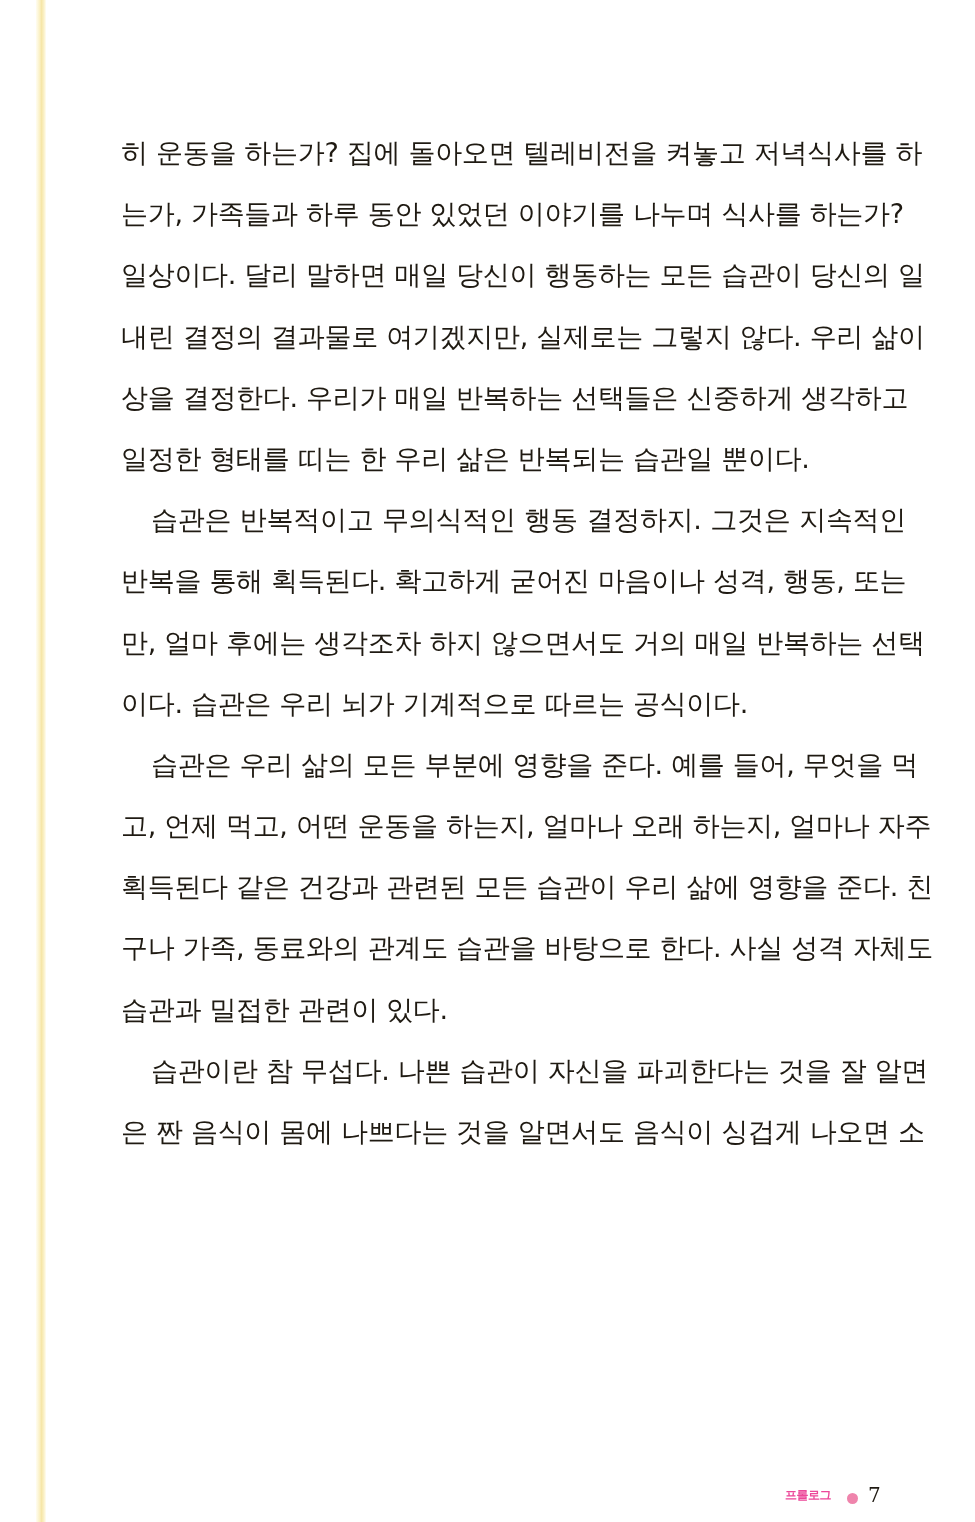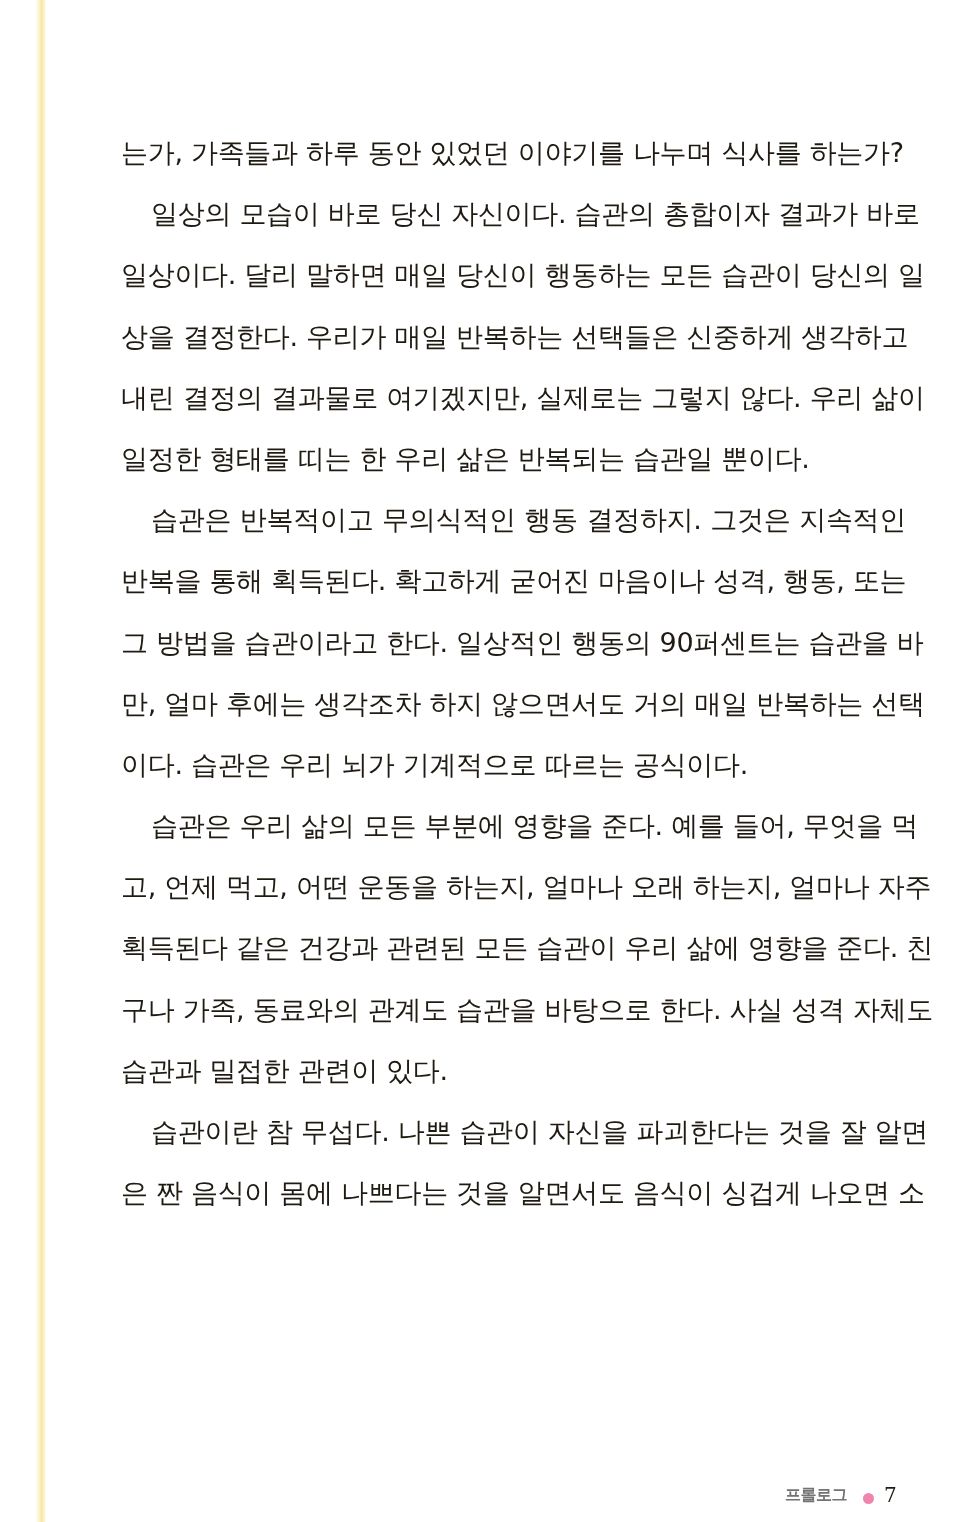"히 운동을 하는가? 집에 돌아오면" span.line { html: none -> <span>히 운동을 하는가? 집에 돌아오면 텔레비전을 켜놓고 저녁식사를 하</span> }
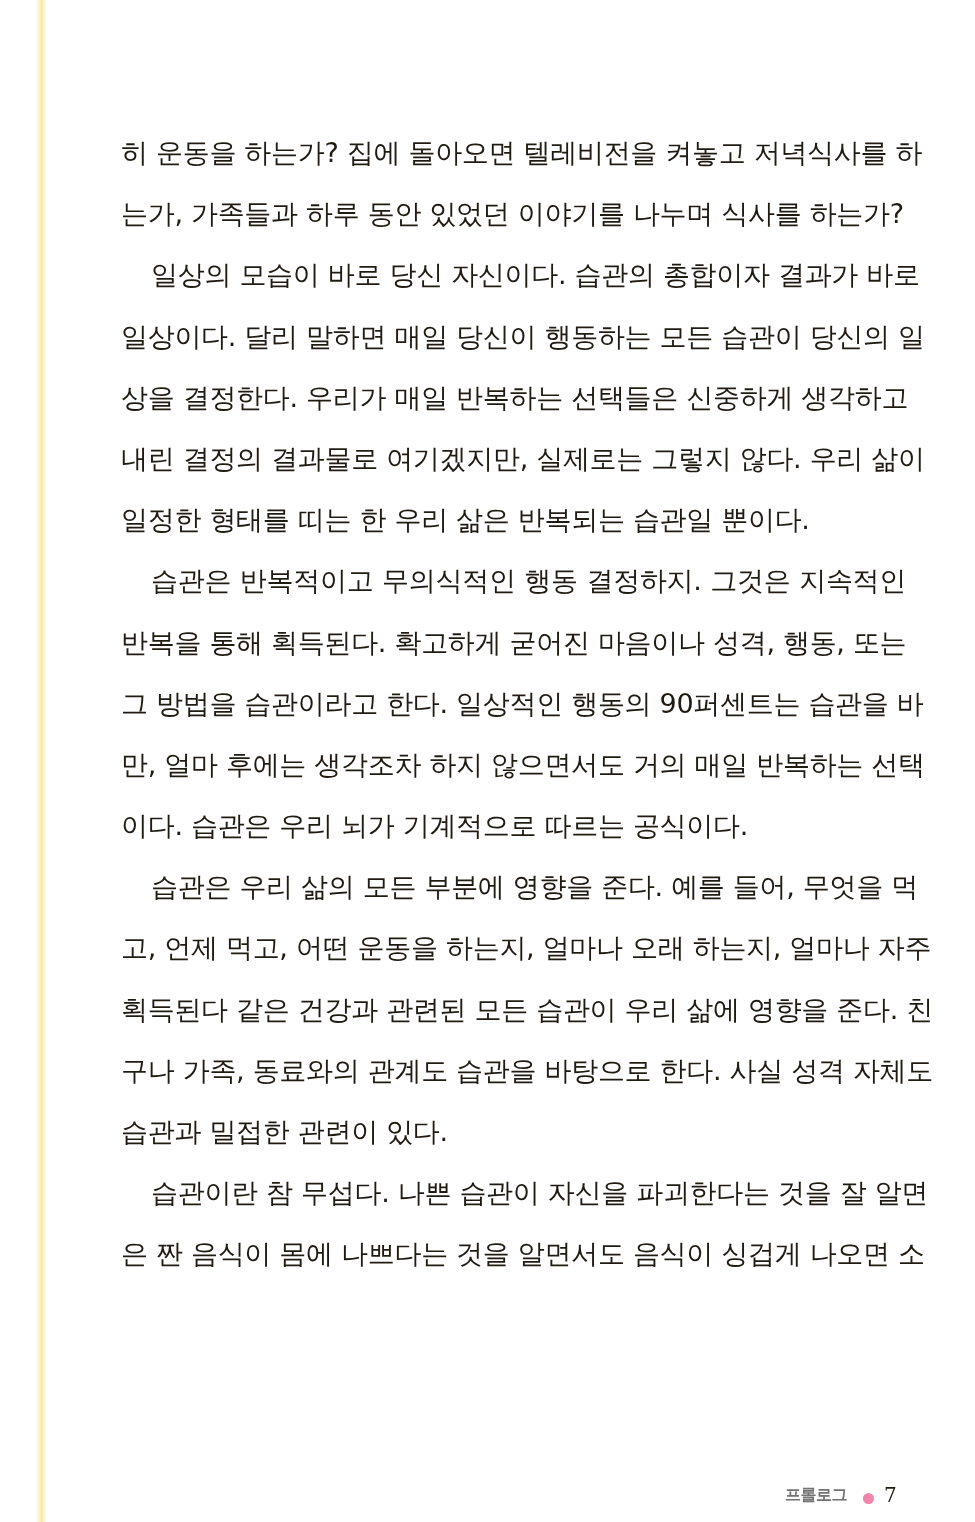"일상의 모습이 바로 당신 자신이다." span.line { html: <span>일상의 모습이 바로 당신 자신이다. 습관의 총합이자 결과가 바로</span> -> none }
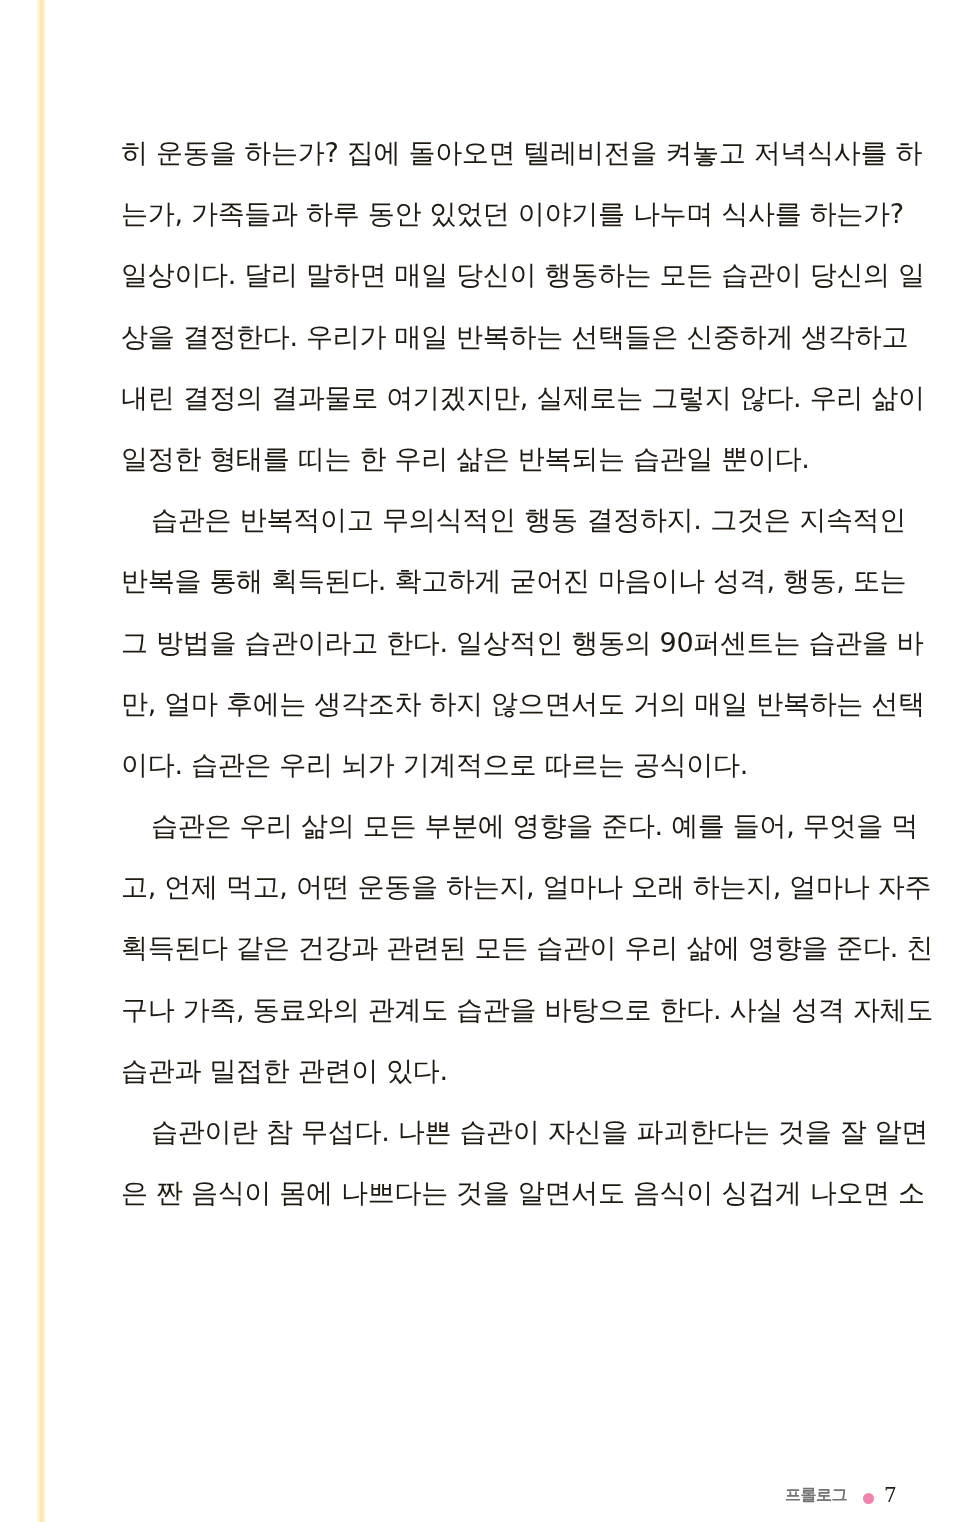"상을 결정한다. 우리가 매일 반복하는" span.line { order: before "내린 결정의 결과물로 여기겠지만, 실제로는" -> after "내린 결정의 결과물로 여기겠지만, 실제로는" }
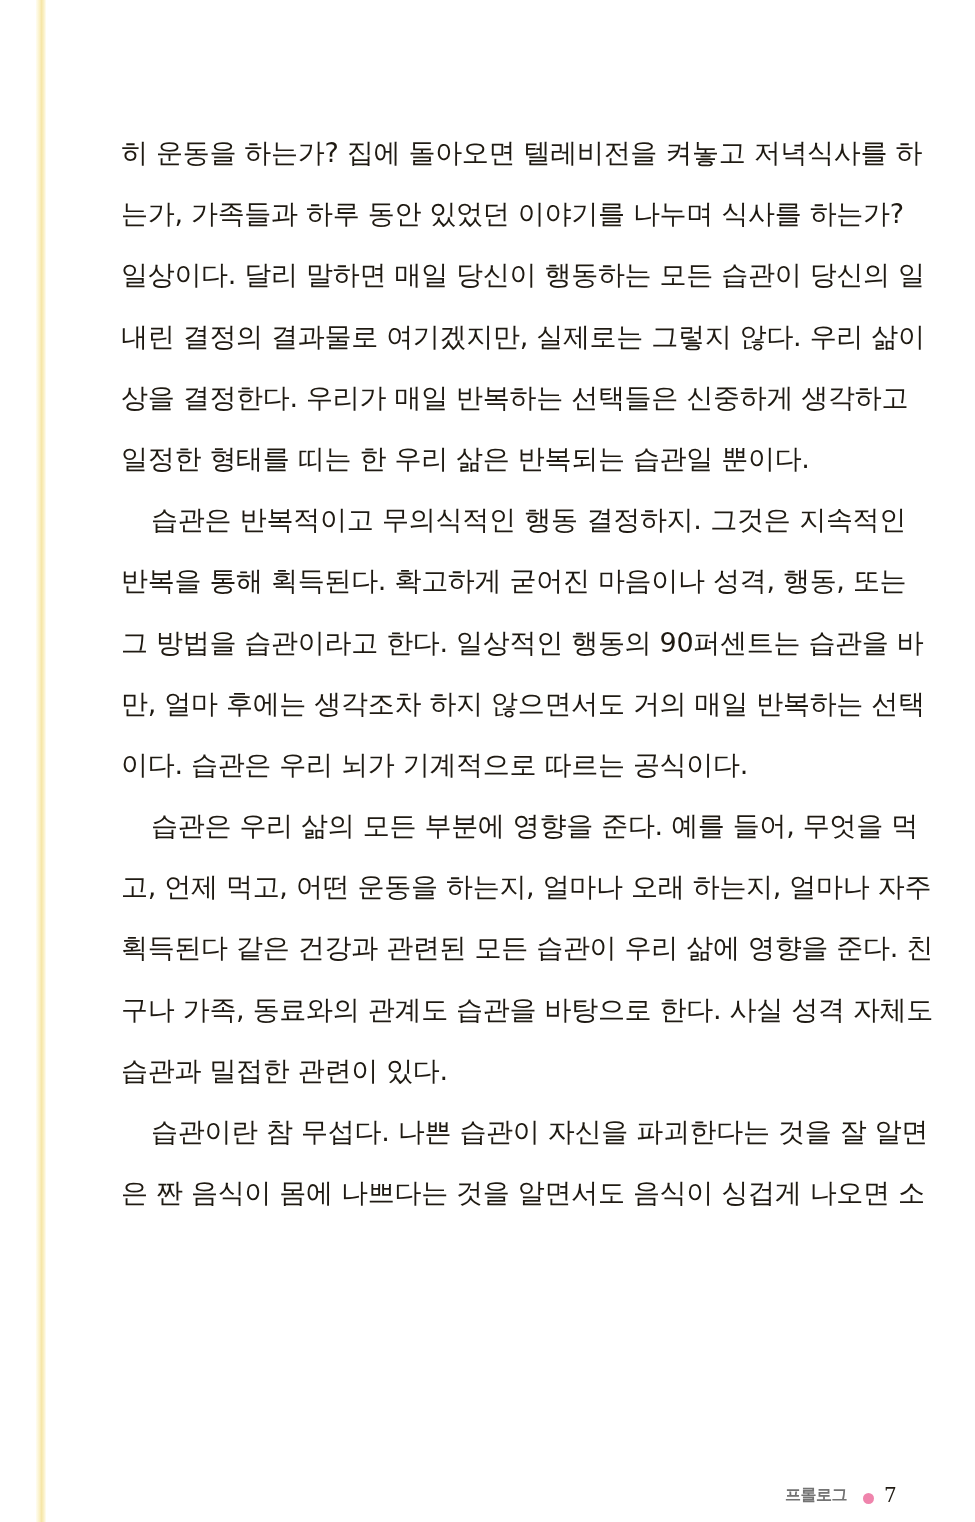"그 방법을 습관이라고 한다. 일상적인" span.line { html: <span>그 방법을 습관이라고 한다. 일상적인 행동의 90퍼센트는 습관을 바</span> -> none }
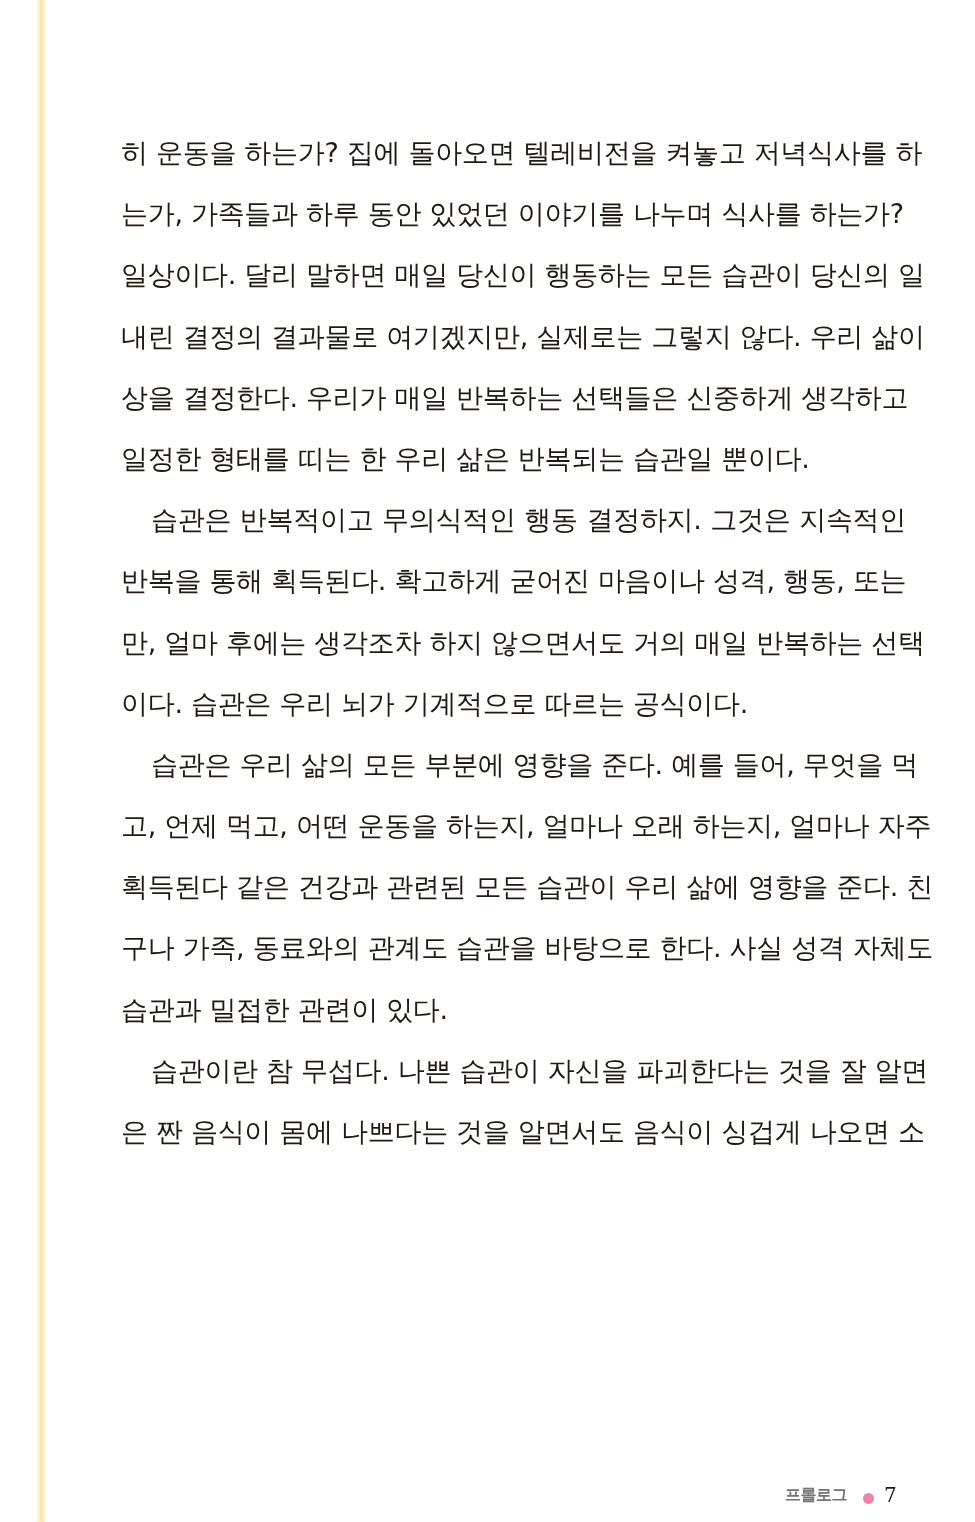"프롤로그" .footer-title { color: #737373 -> #ec4899; font-size: 16px -> 12px }
